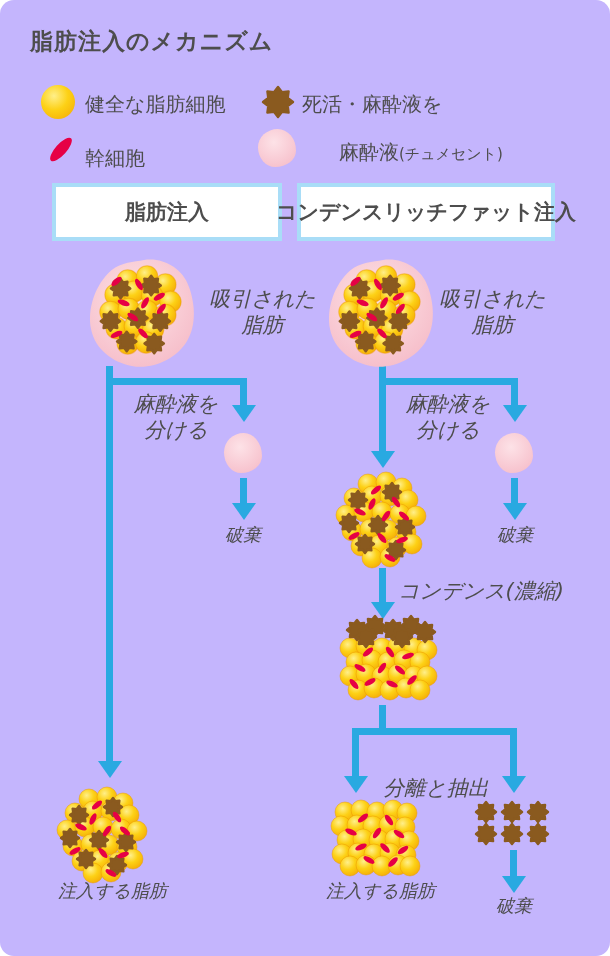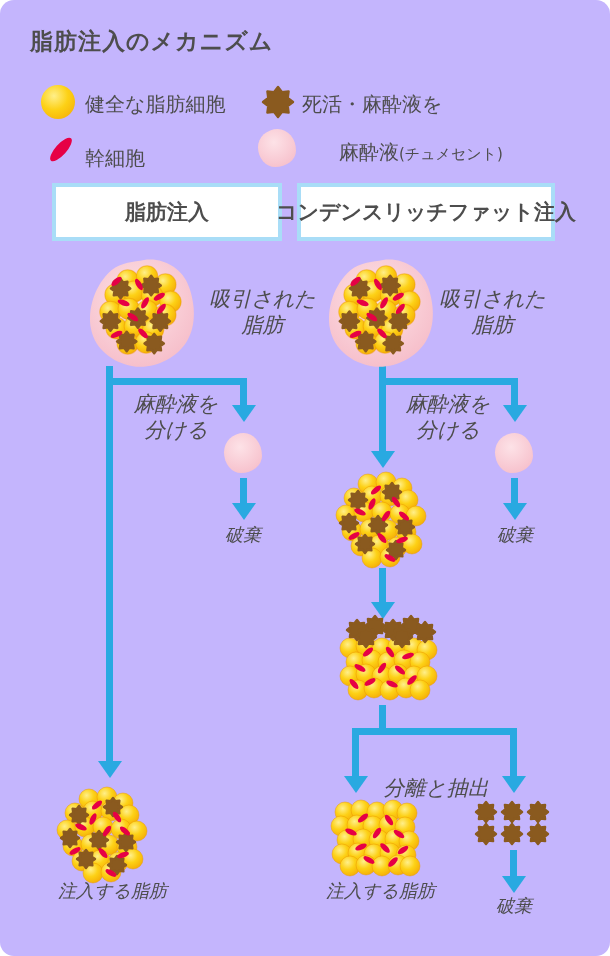"コンデンス(濃縮)" div.label { html: none -> <div>コンデンス(濃縮)</div> }
